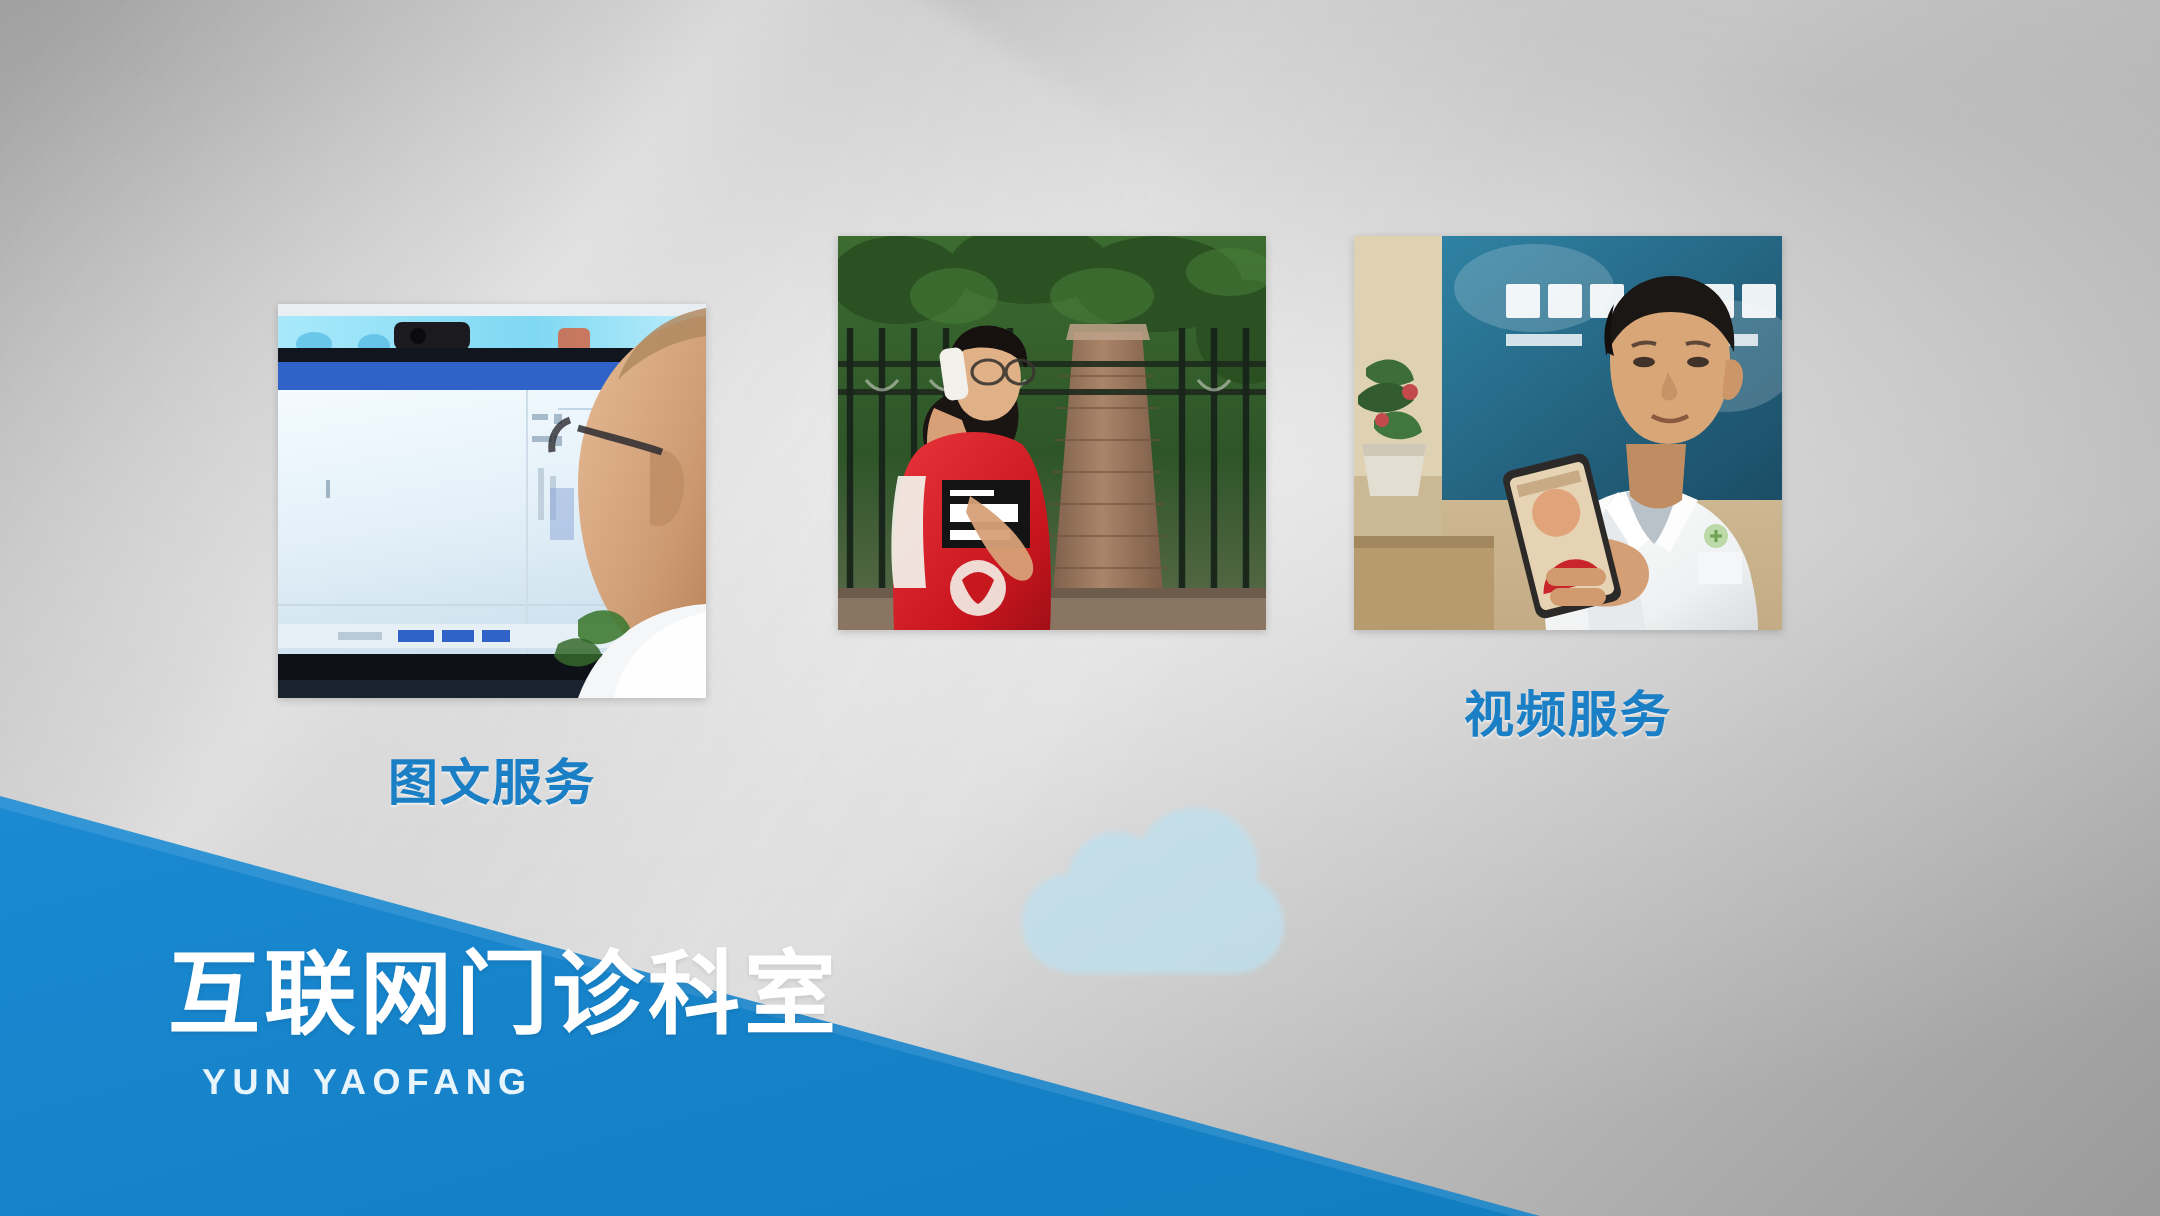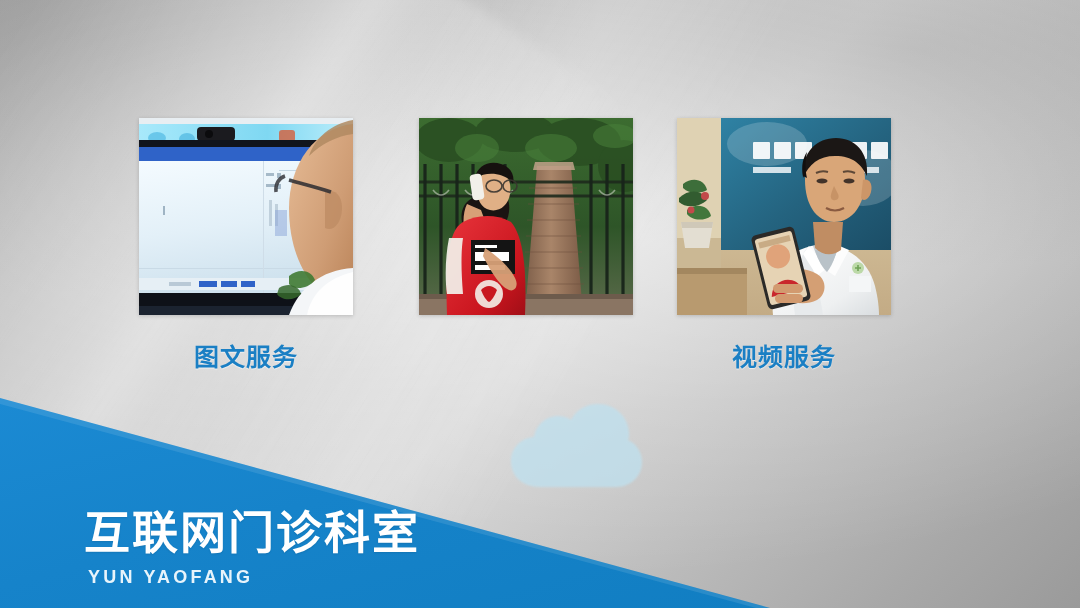"图文服务" .card-1 { margin-top: none -> 34px }
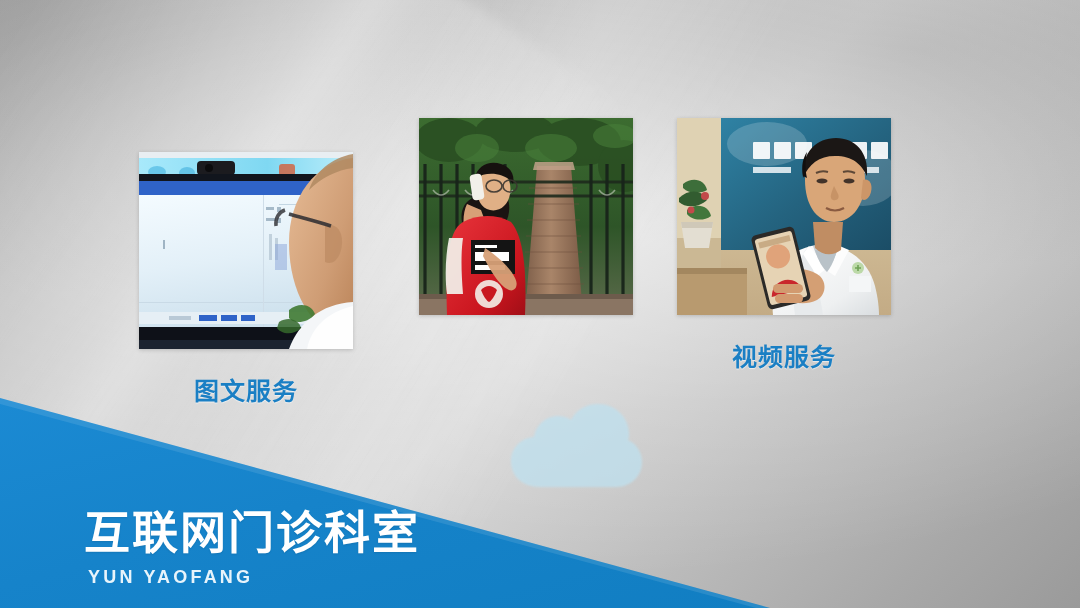"互联网门诊科室" .brand { top: 509px -> 473px }
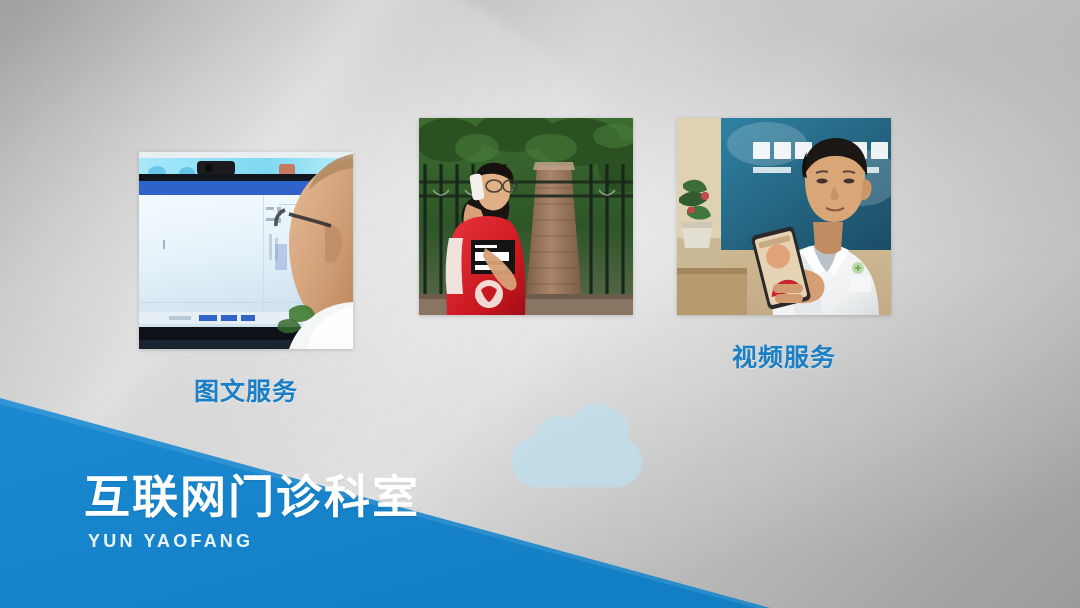"YUN YAOFANG" .brand-sub { margin-left: 4px -> 17px }
